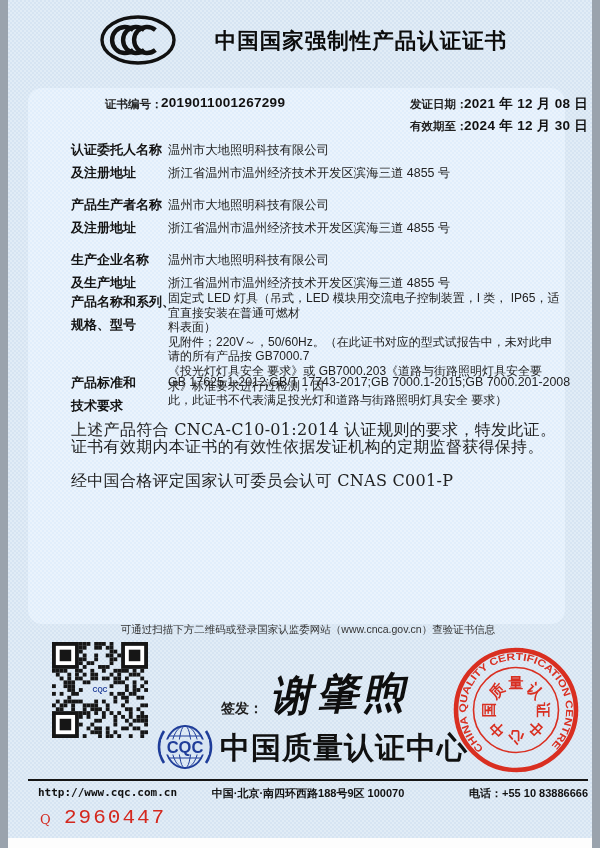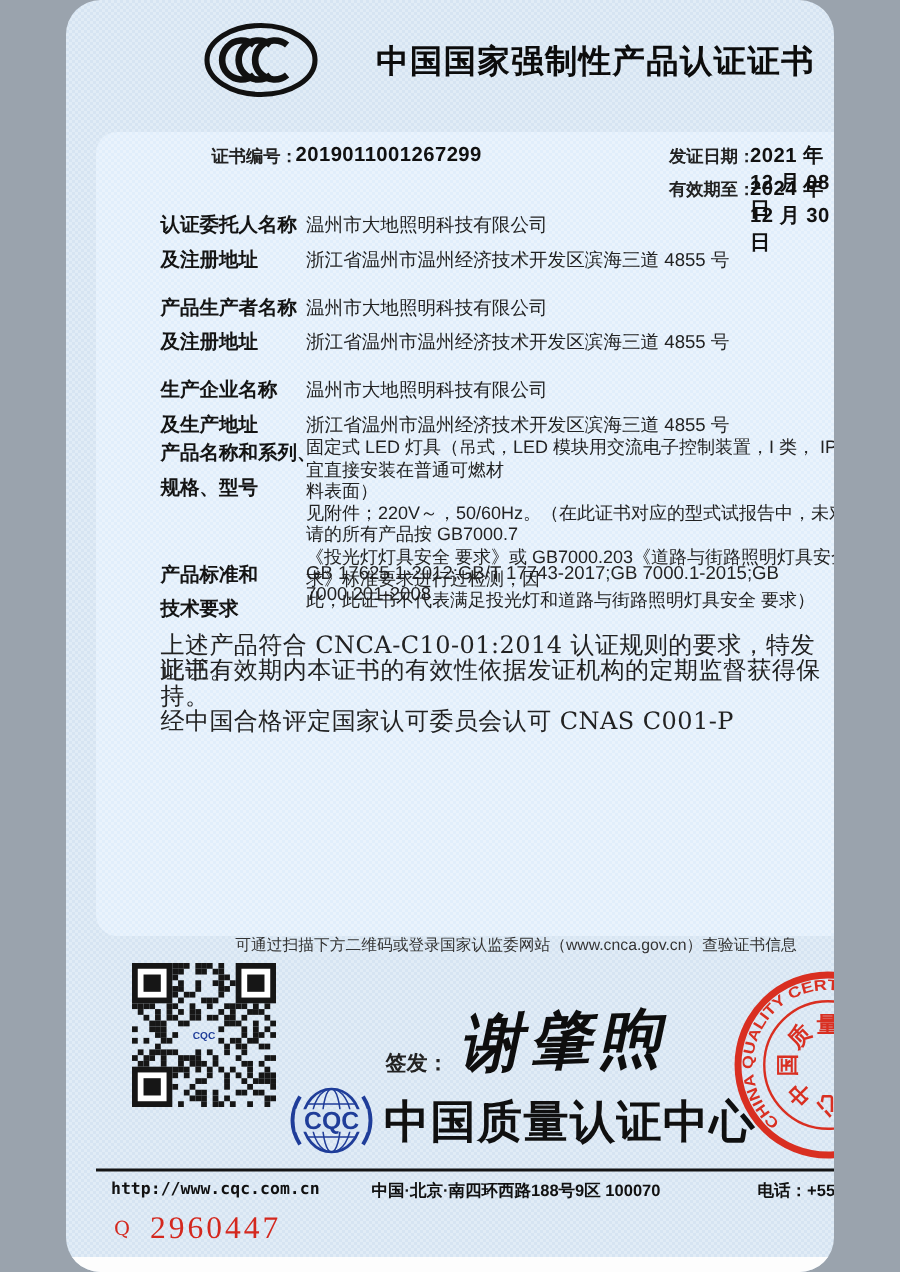"中国国家强制性产品认证证书" .page { border-radius: 23px -> none; width: 512px -> 584px }
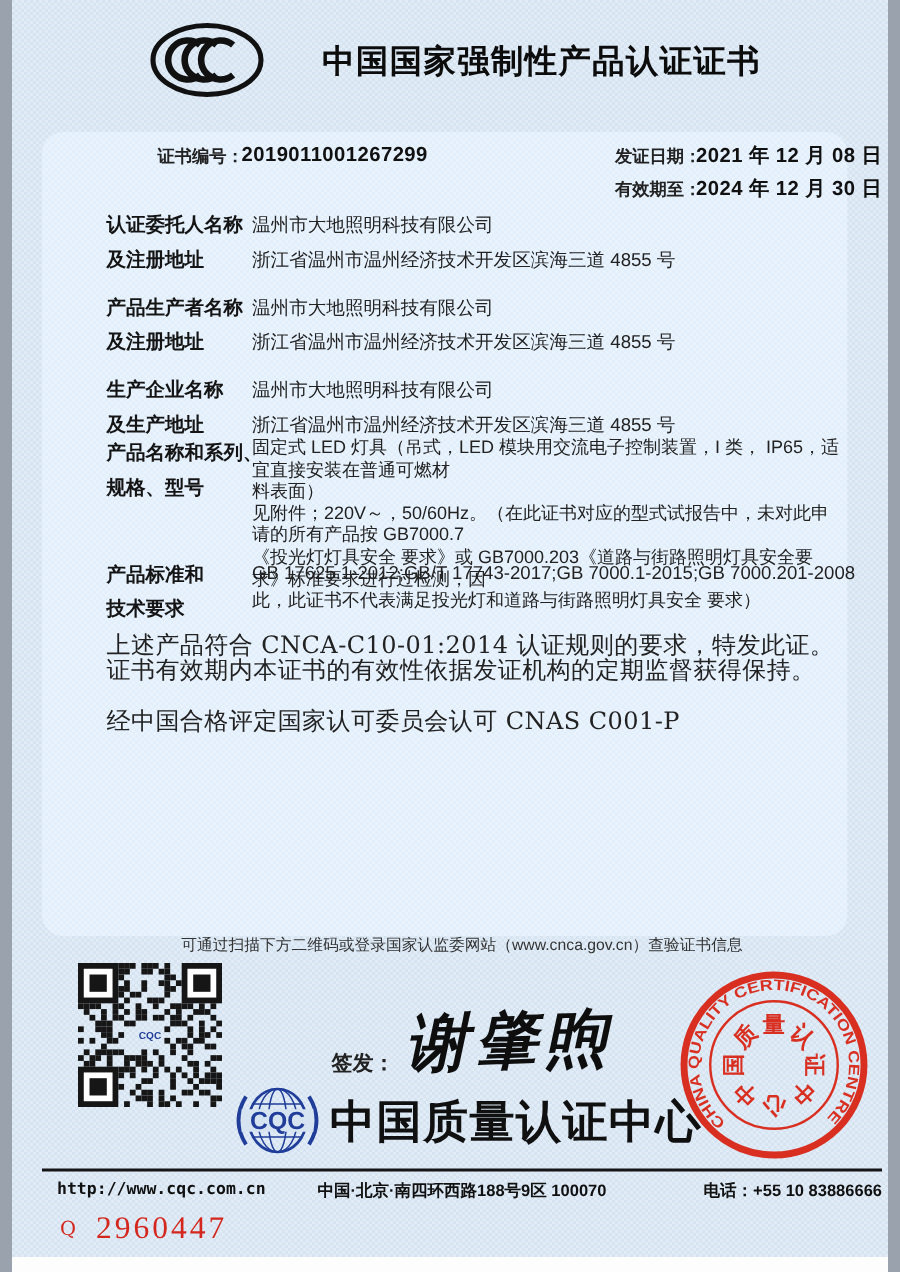"2960447" .serial-num { font-family: Liberation Serif, serif -> Liberation Mono, monospace }
